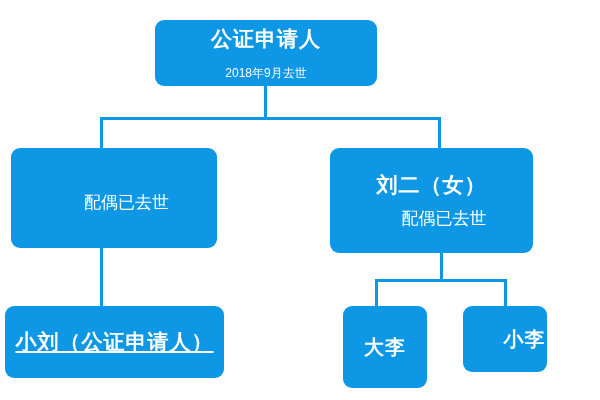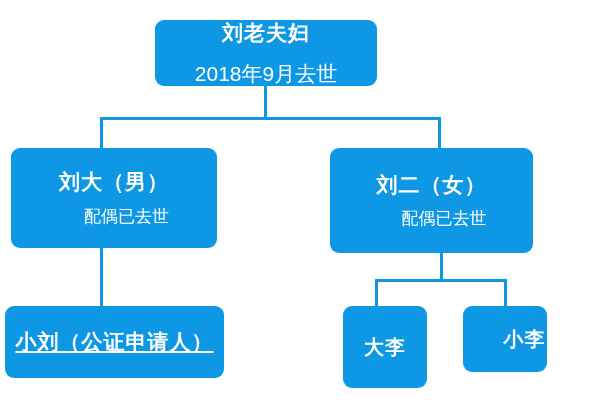"刘老夫妇" div.t { text: 刘老夫妇 -> 公证申请人 }
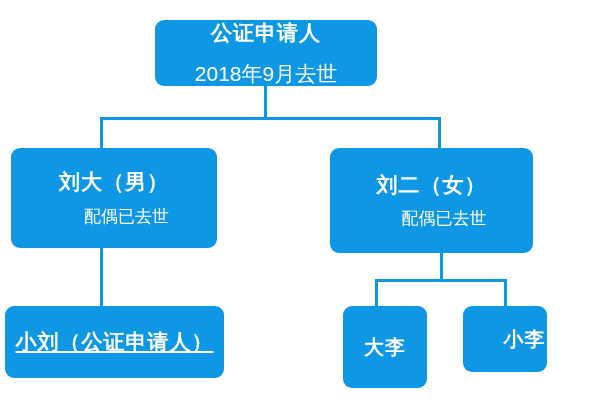"2018年9月去世" .node .d { font-size: 21px -> 12px }
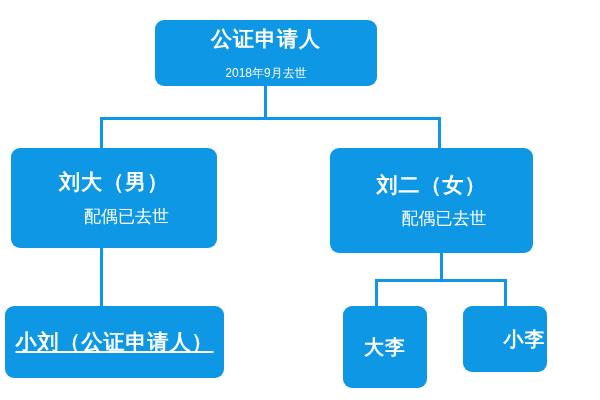"刘大（男）" div.t { html: <div>刘大（男）</div> -> none }
